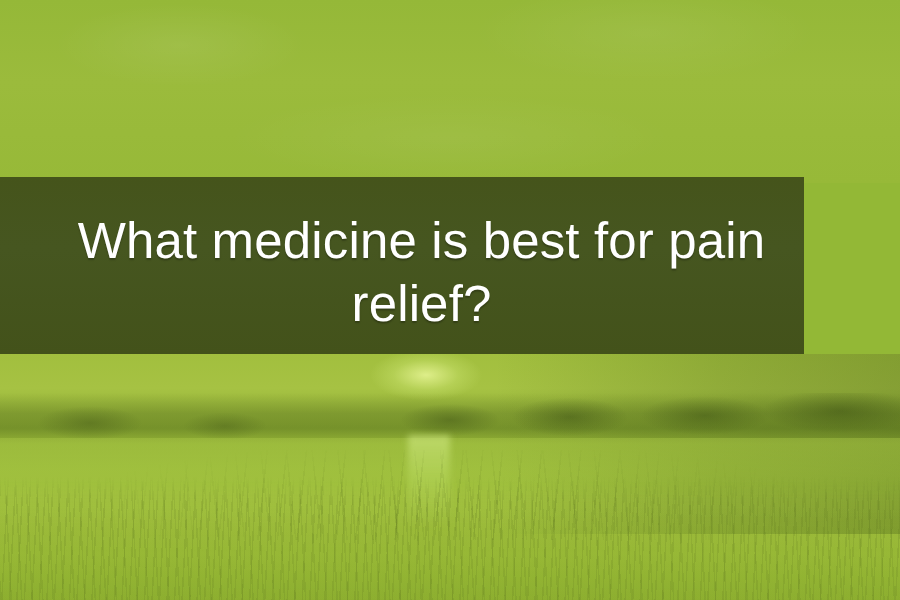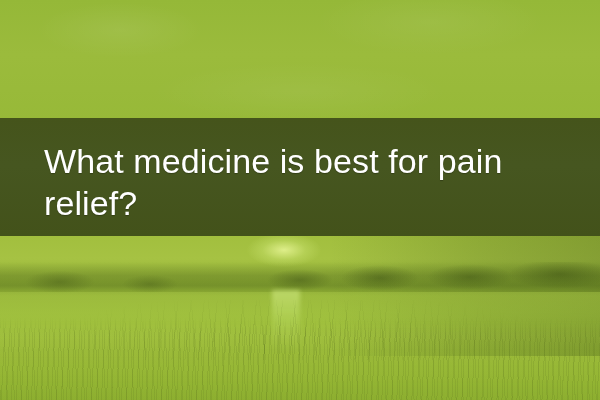"What medicine is best for" .caption-band { text-align: none -> center; width: 600px -> 536px }
